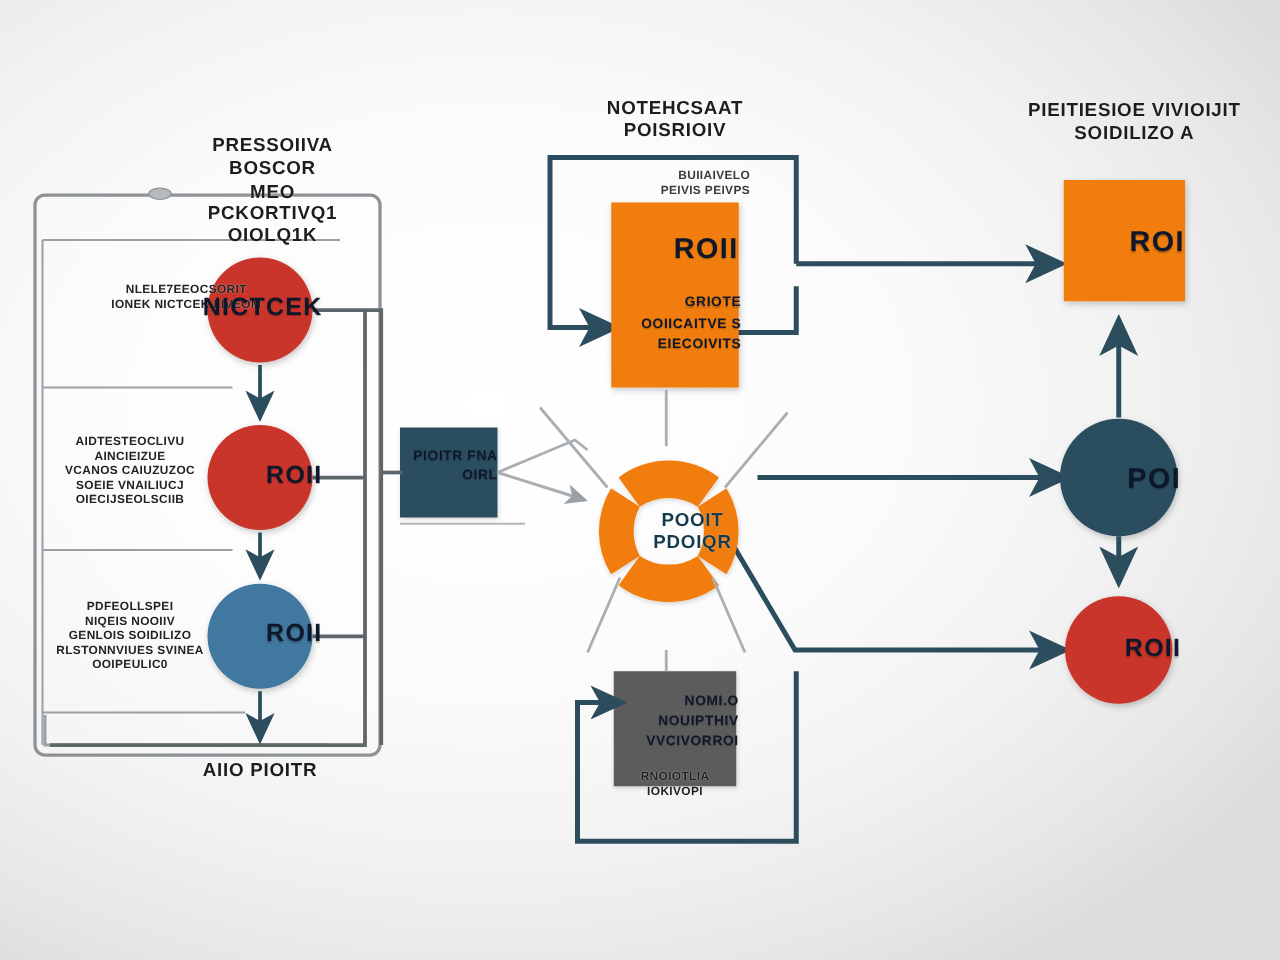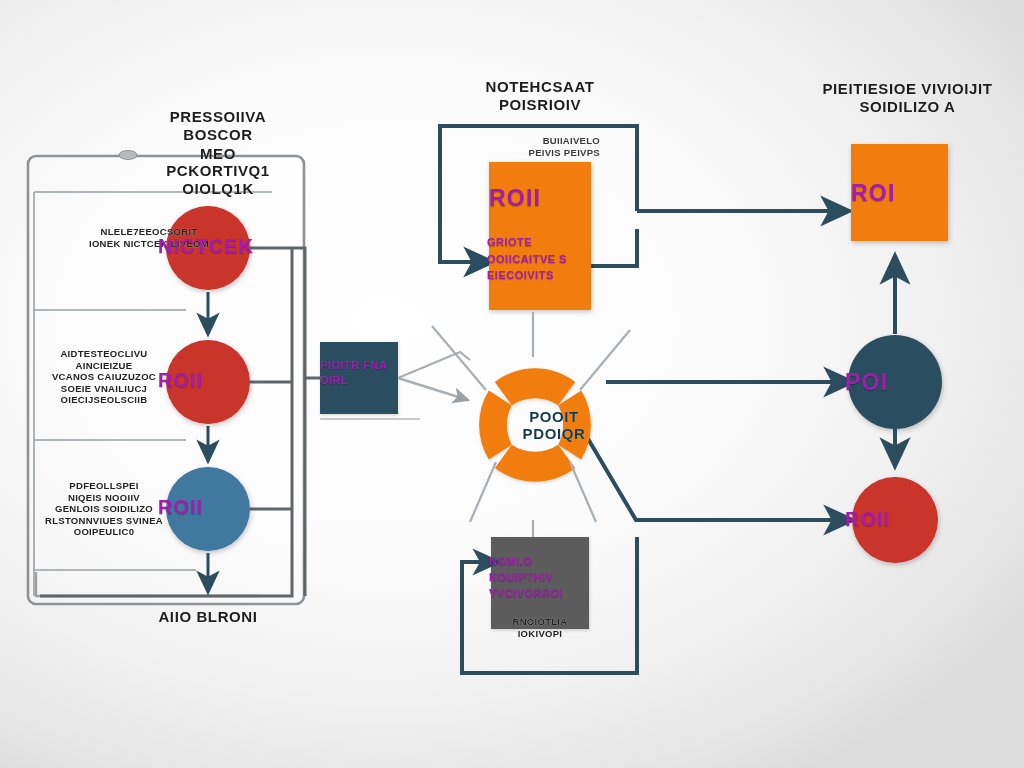"ROII" .shapetext { color: #a21caf -> #0f172a; text-align: left -> right }
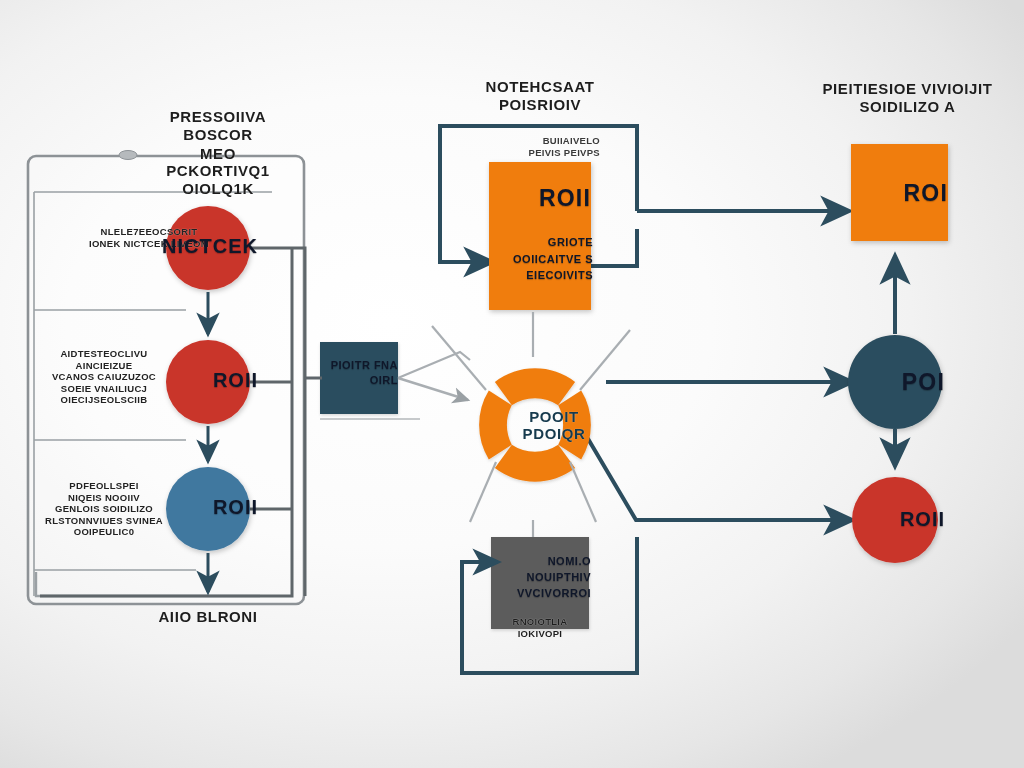"AIIO BLRONI" div.lbl { text: BLRONI -> PIOITR }
